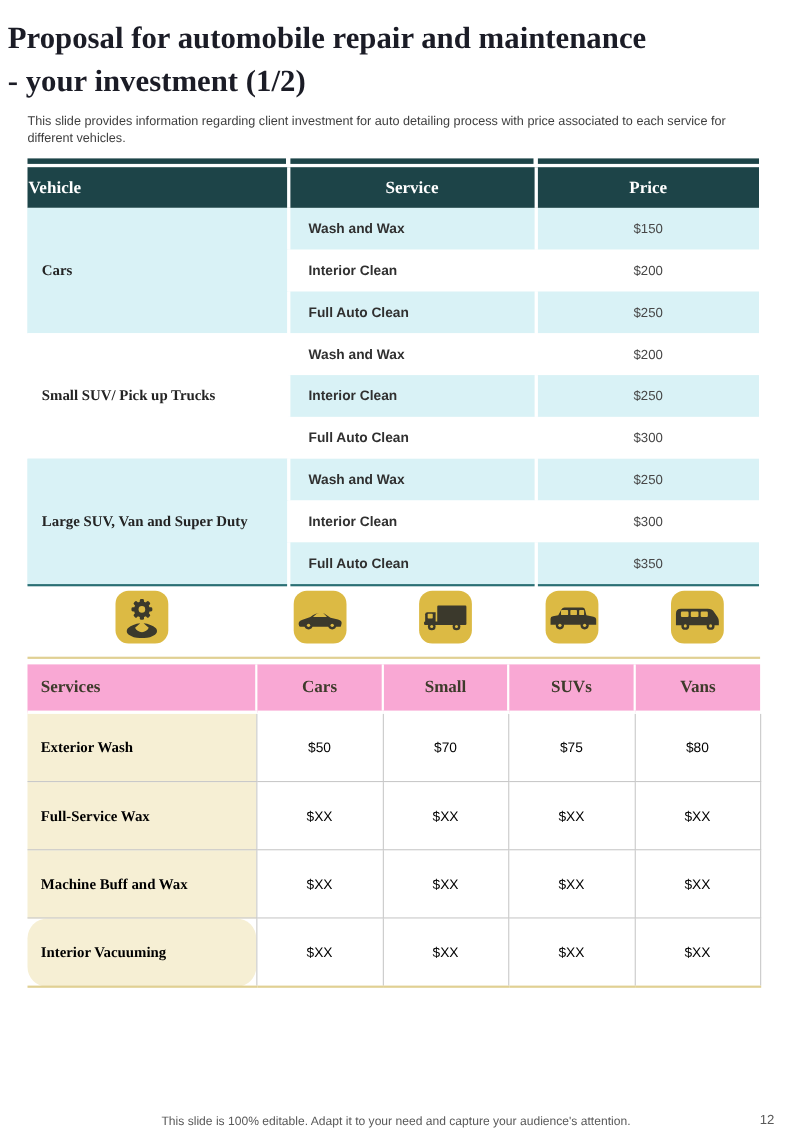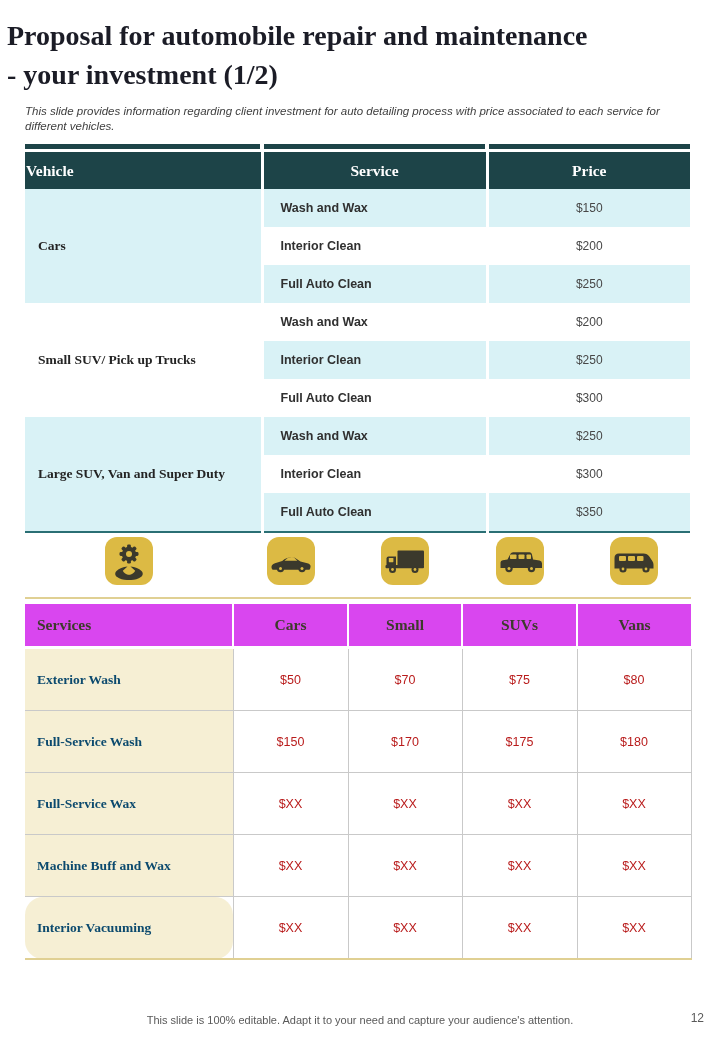"This slide provides information" .subtitle { font-style: italic -> none }
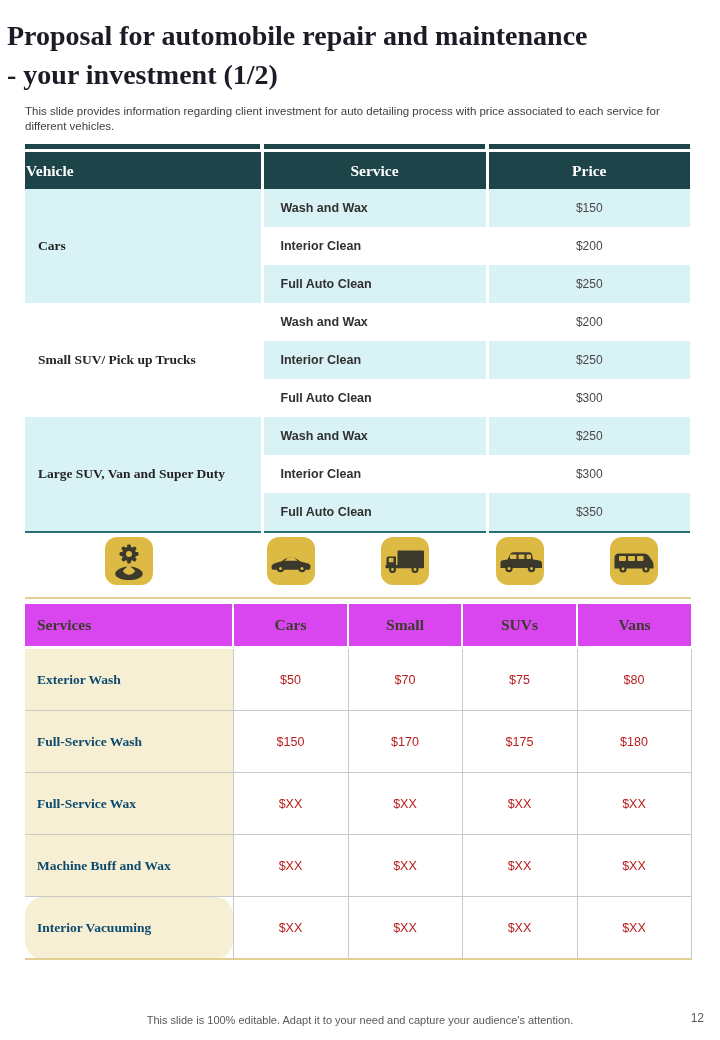"Services" table.t2 th { background: #d946ef -> #f9a8d4 }
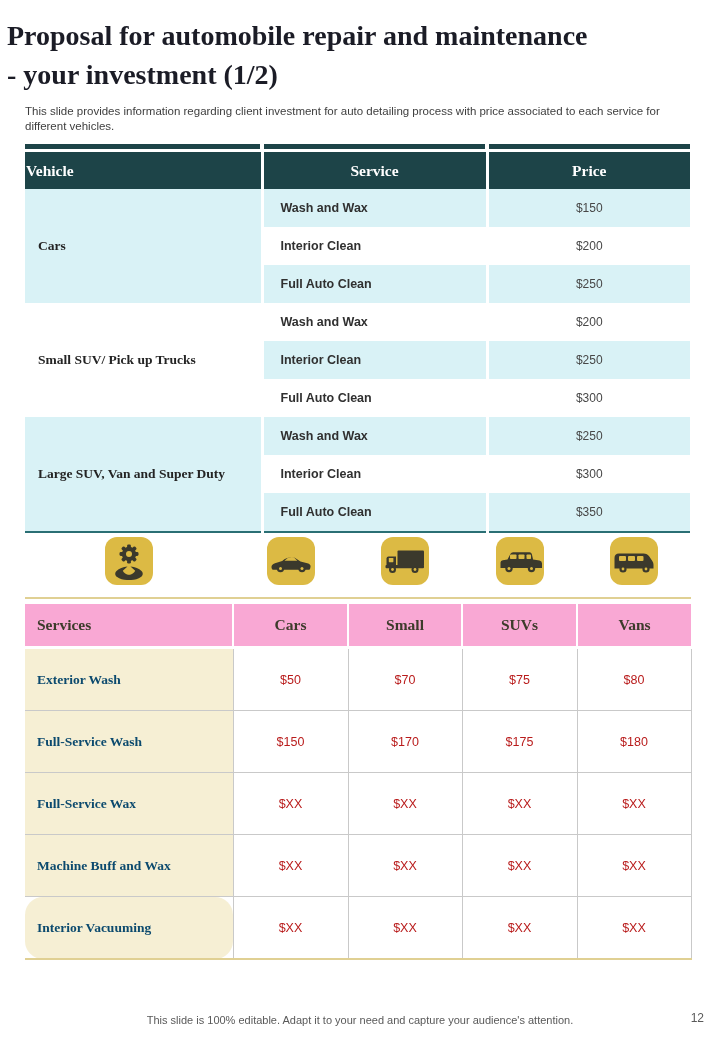"Exterior Wash" table.t2 td.sname { color: #0c4a6e -> #000000 }
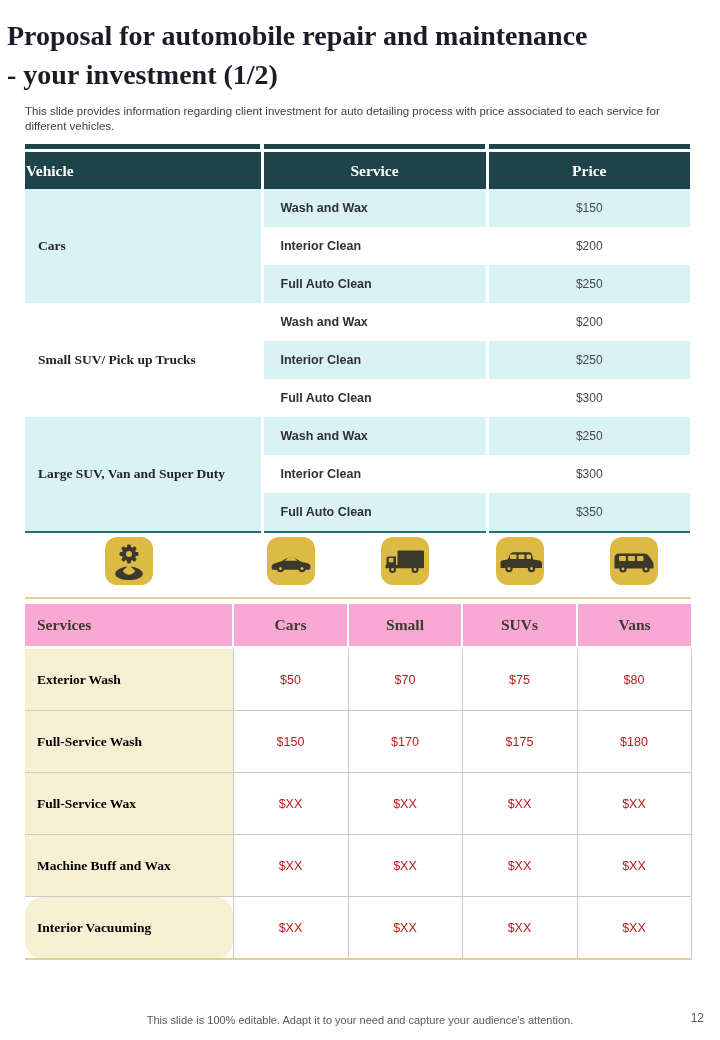"$50" table.t2 td { color: #b91c1c -> #000000 }
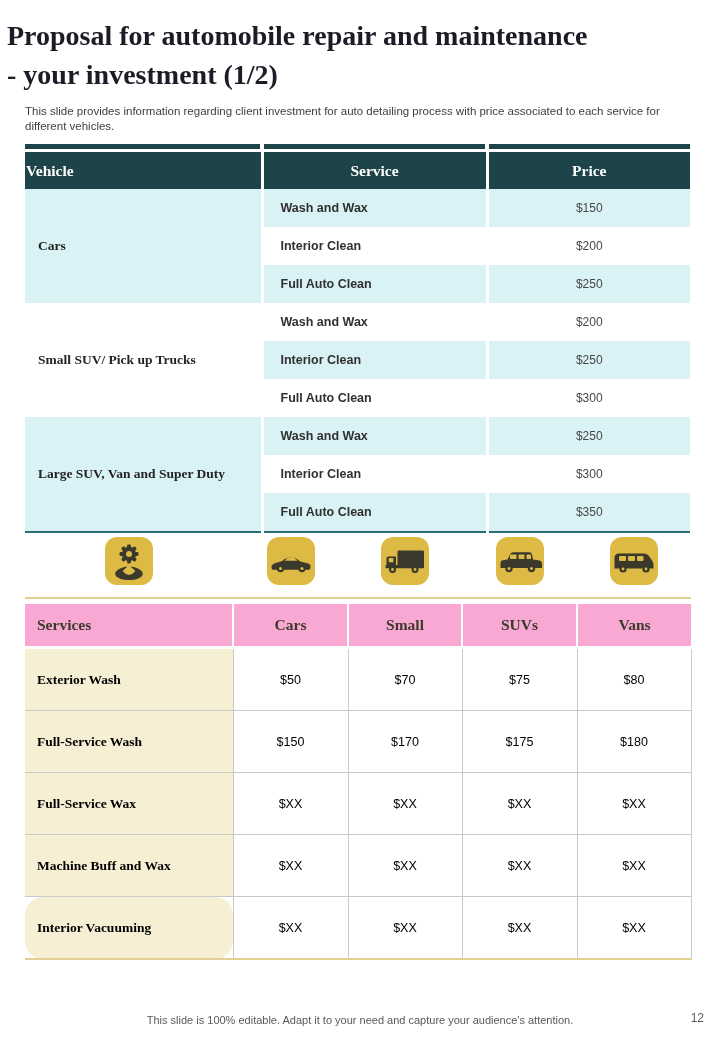"Full-Service Wash" tr { html: <tr> <td>Full-Service Wash</td> <td>$150</td> <td>$170</td> <td>$175</td> <td>$180</td> </tr> -> none }
